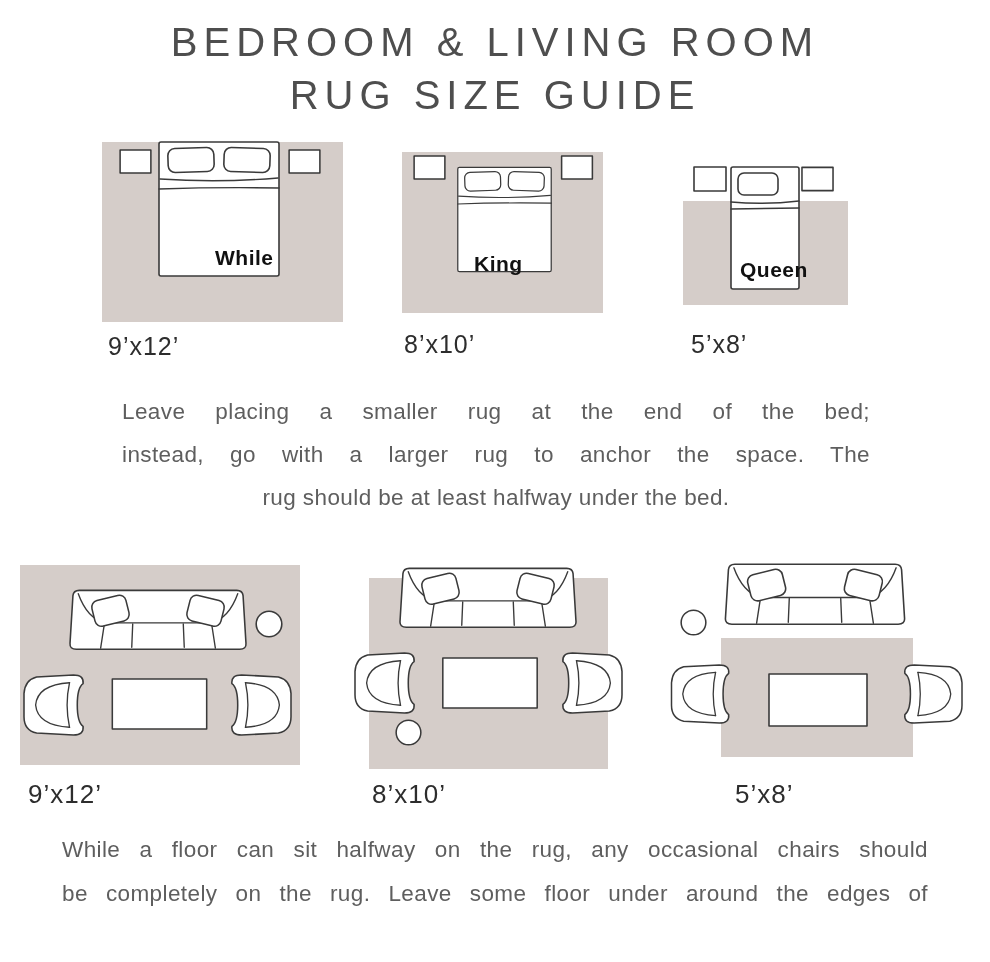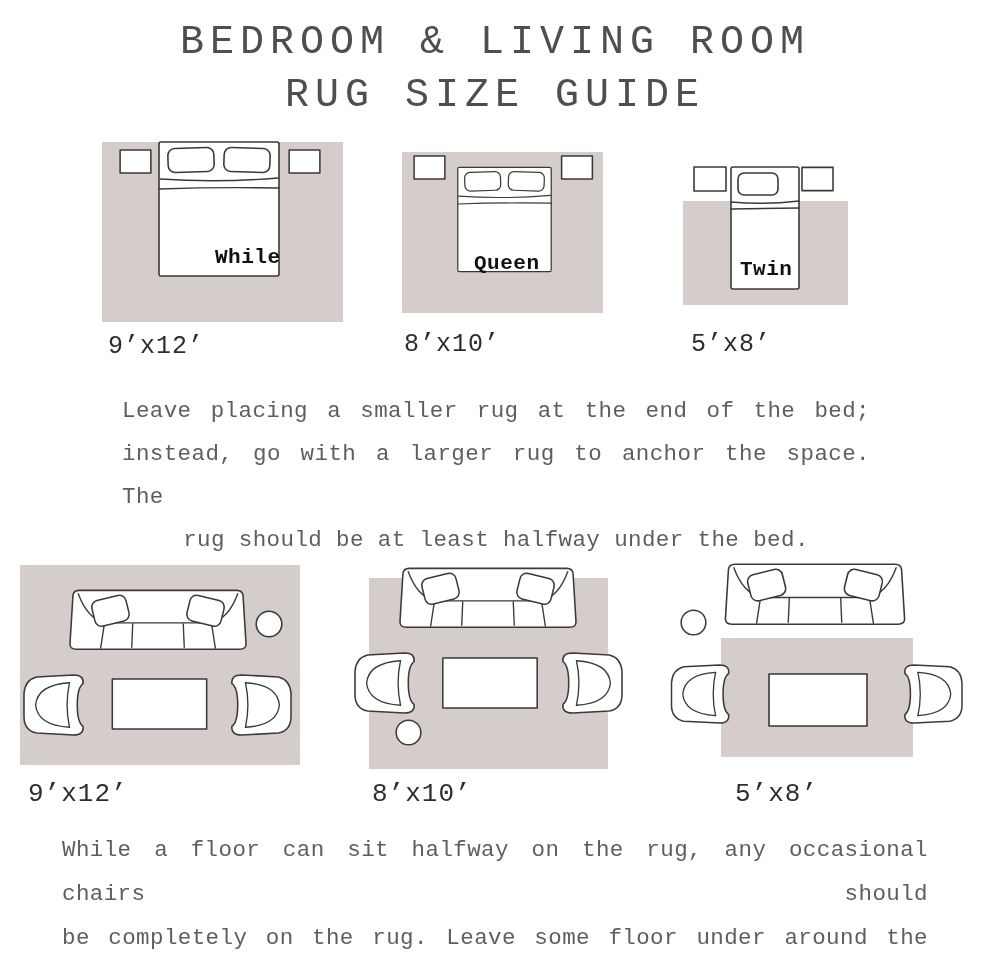"BEDROOM & LIVING ROOM" .page { font-family: Liberation Mono, monospace -> Liberation Sans, sans-serif }
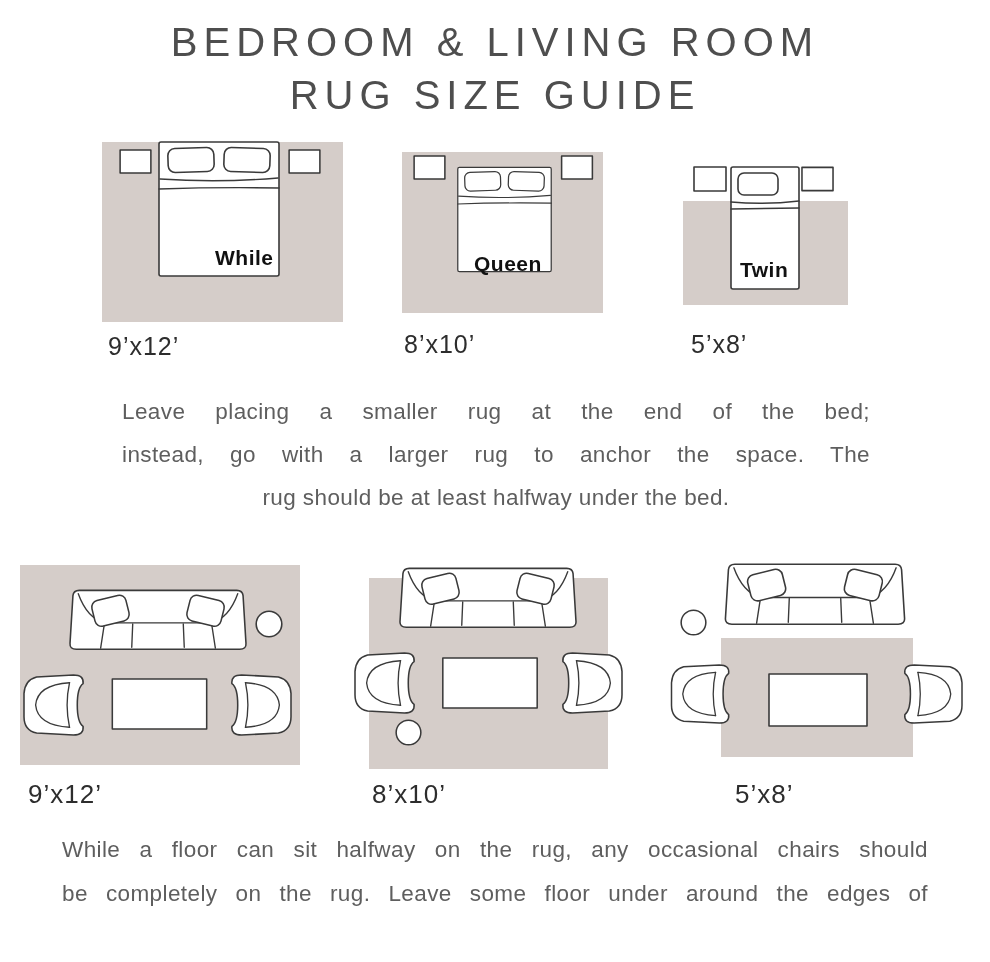"Queen" span.bed-label { text: Queen -> King }
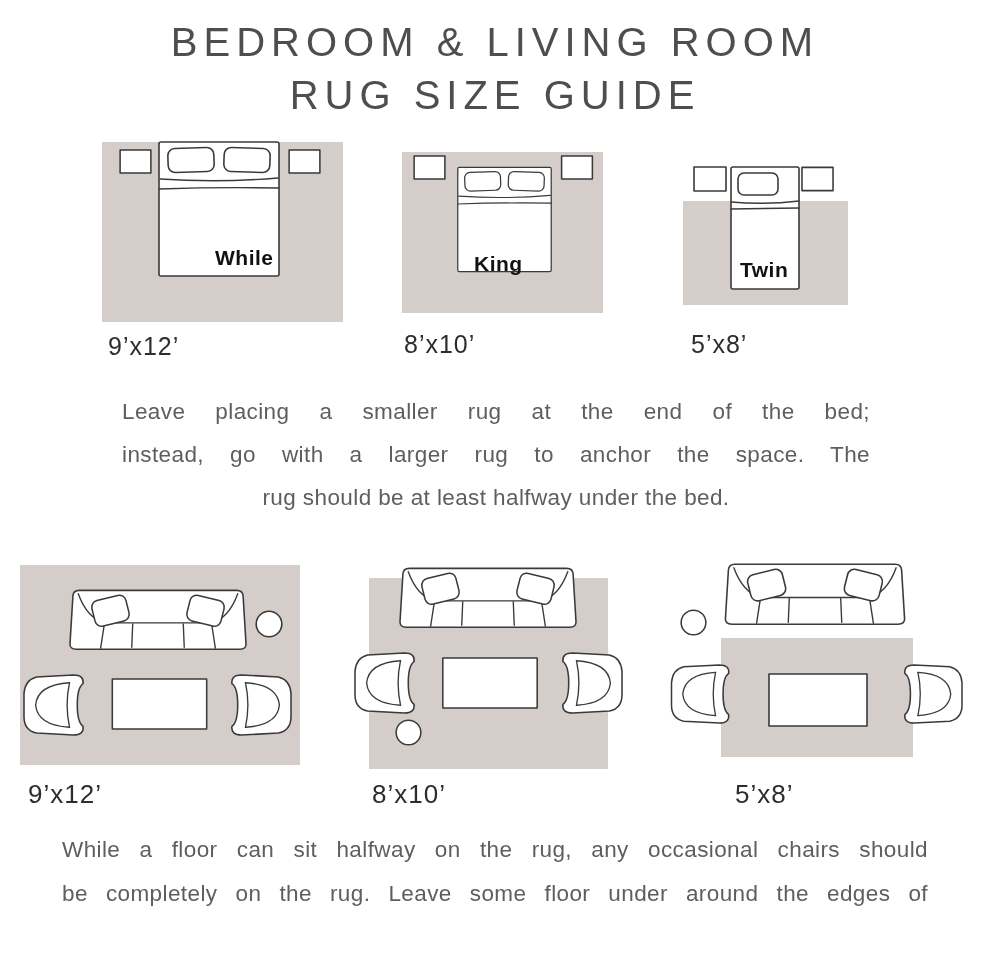"Twin" span.bed-label { text: Twin -> Queen }
